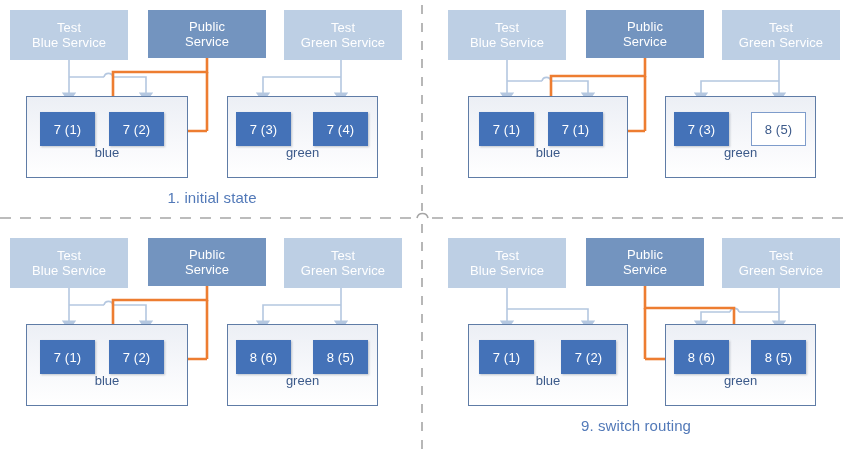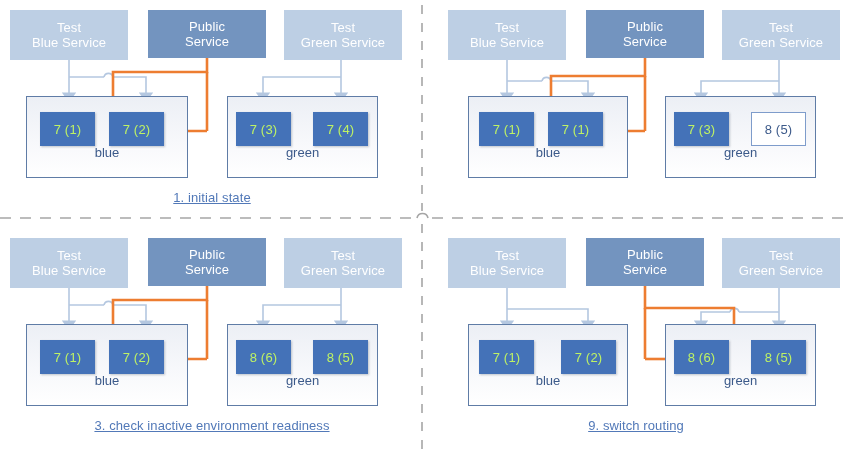"7 (1)" .inst-active { color: #bef264 -> #ffffff }
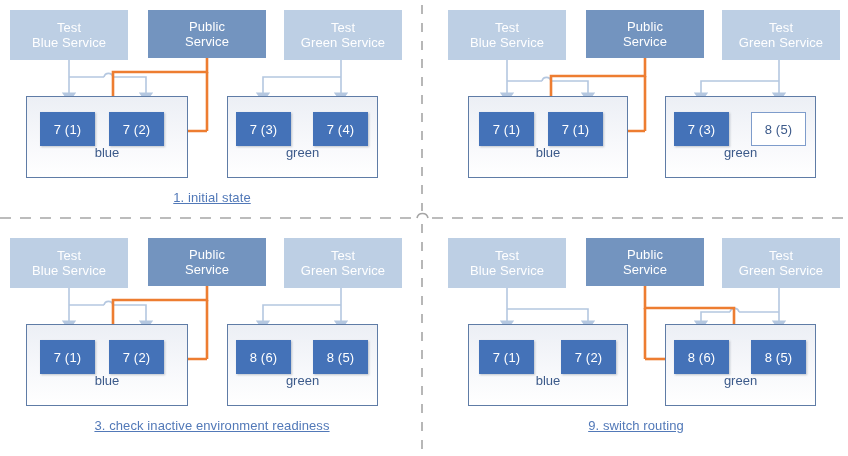"1. initial state" .caption { font-size: 13px -> 15px; text-decoration: underline -> none }
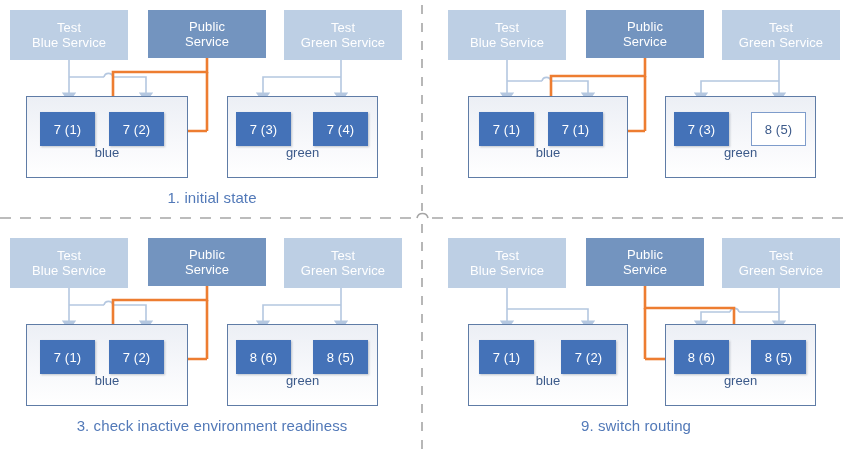"3. check inactive environment readiness" div.caption { html: <div>3. check inactive environment readiness</div> -> none }
